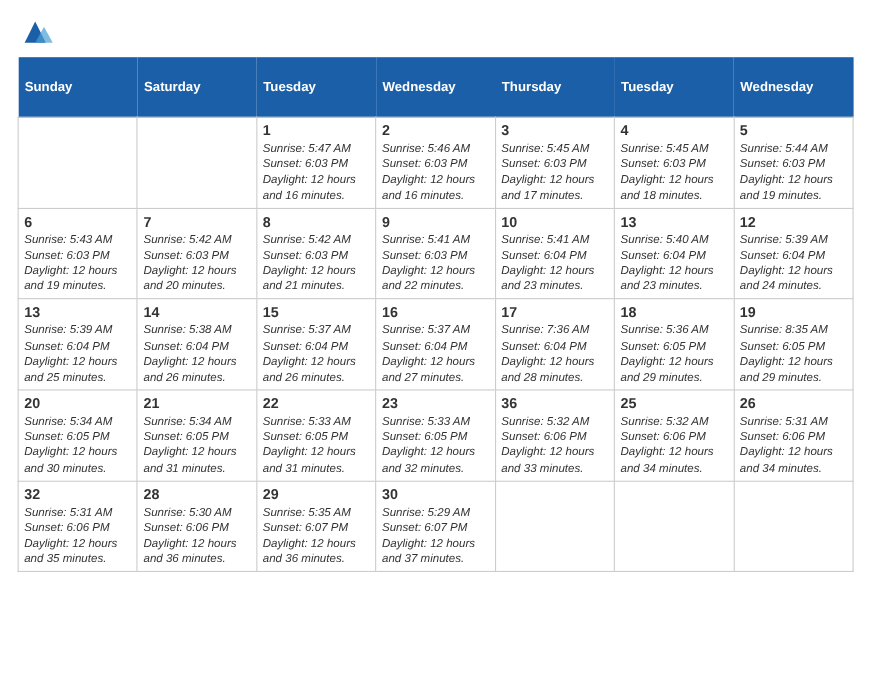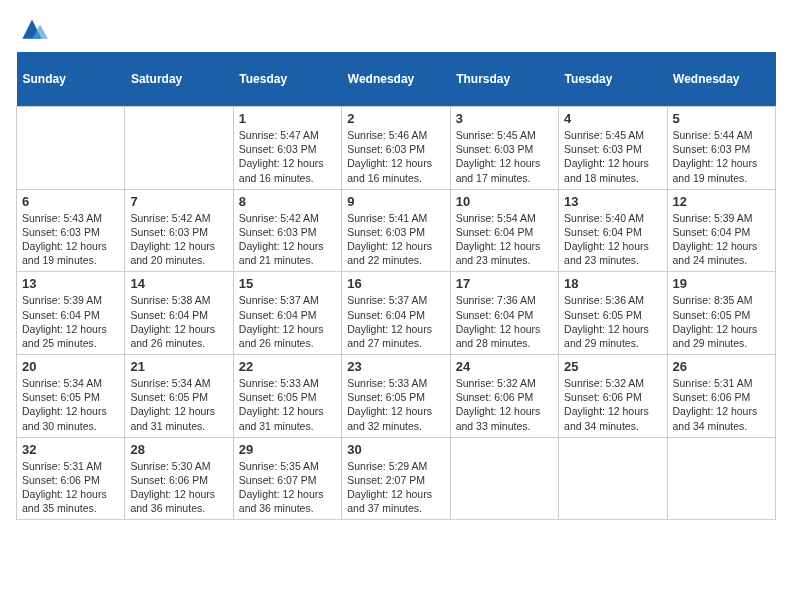"Sunrise: 5:47 AM Sunset: 6:03" .cell-info { font-style: none -> italic }
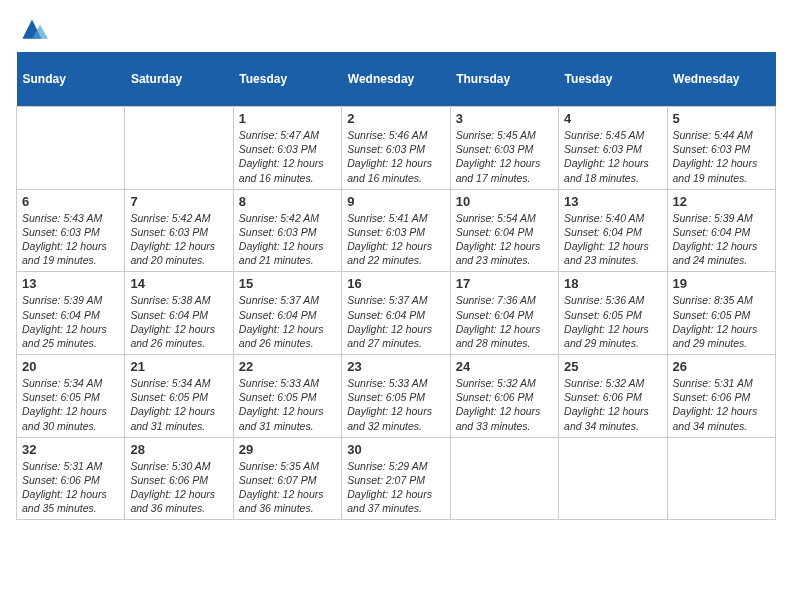"Sunrise: 5:54 AM Sunset: 6:04" div.cell-info { text: 5:54 -> 5:41 }
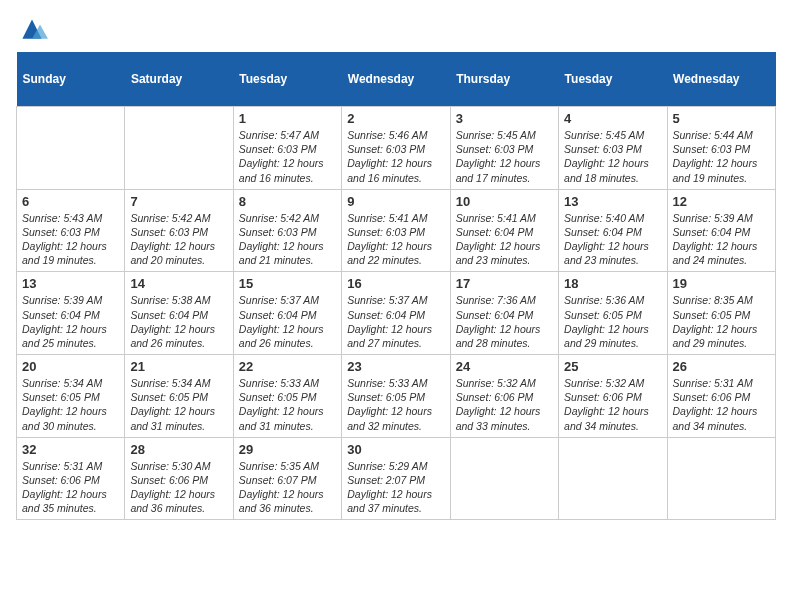"24" span.day-num { text: 24 -> 36 }
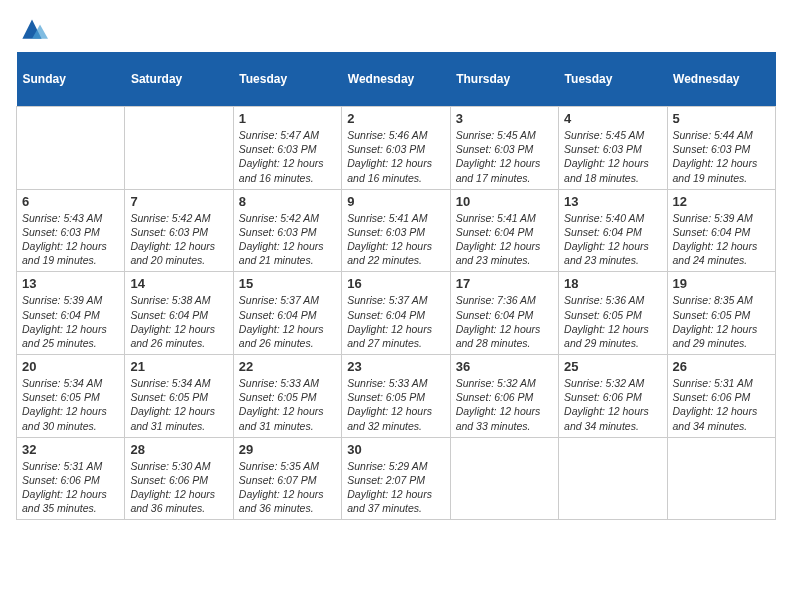"Sunrise: 5:29 AM Sunset: 2:07" div.cell-info { text: 2:07 -> 6:07 }
